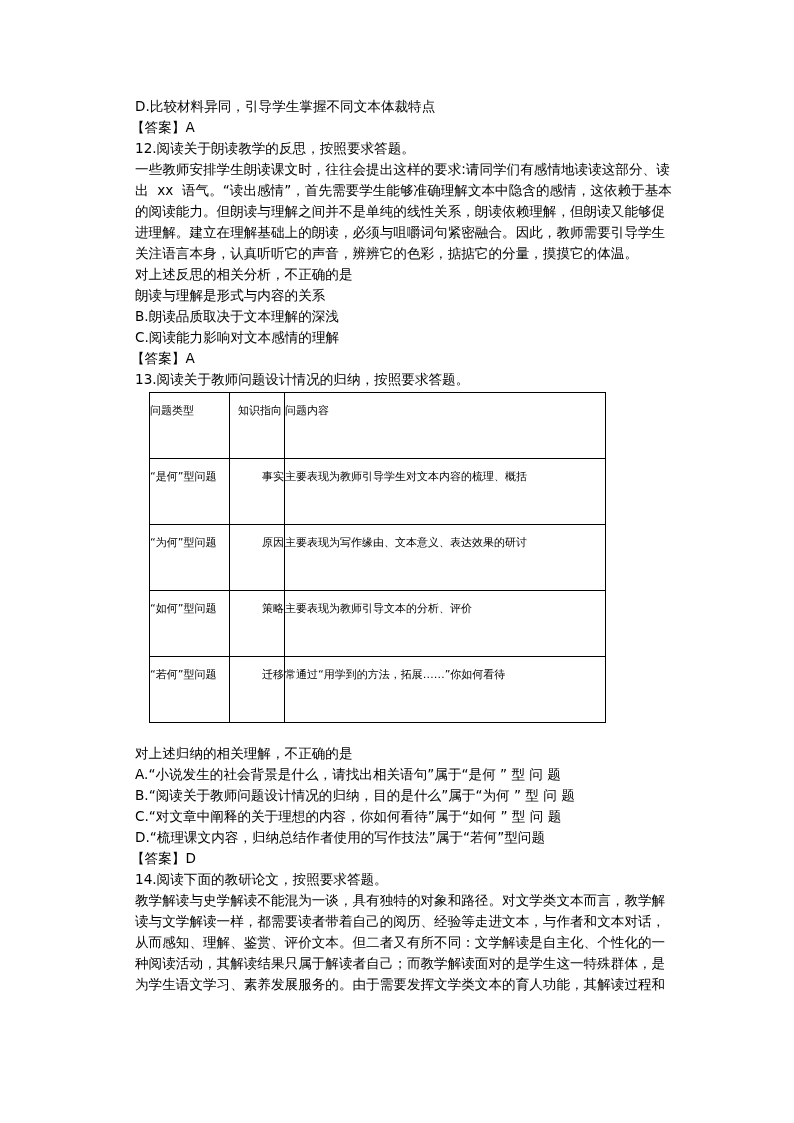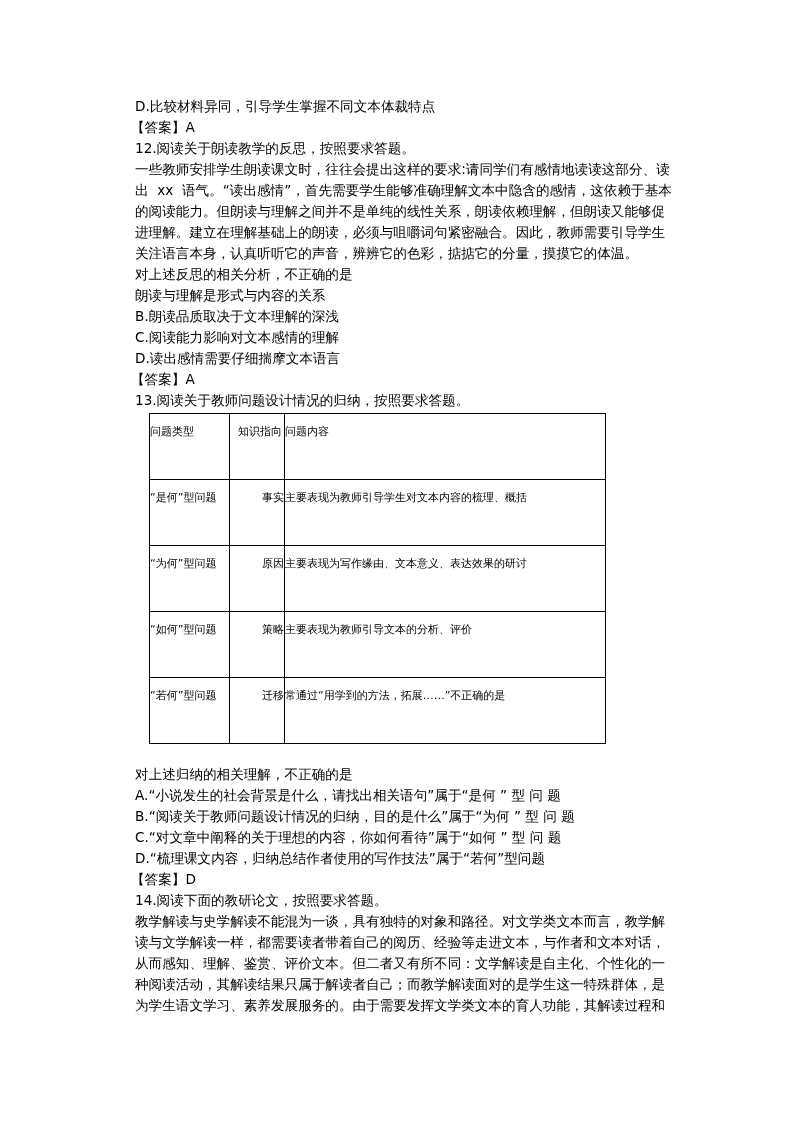"D.读出感情需要仔细揣摩文本语言" div.line { html: <div>D.读出感情需要仔细揣摩文本语言</div> -> none }
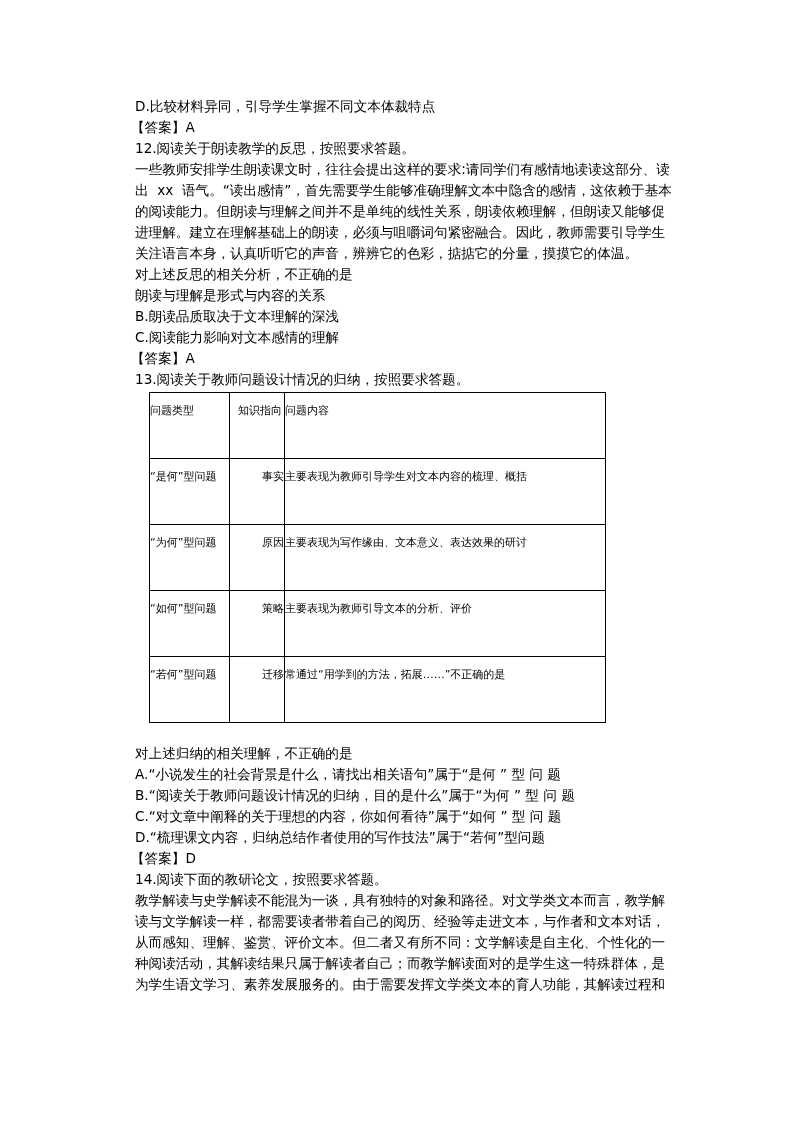"常通过“用学到的方法，拓展……”不正确的是" div.cell-inner { text: 不正确的是 -> 你如何看待 }
